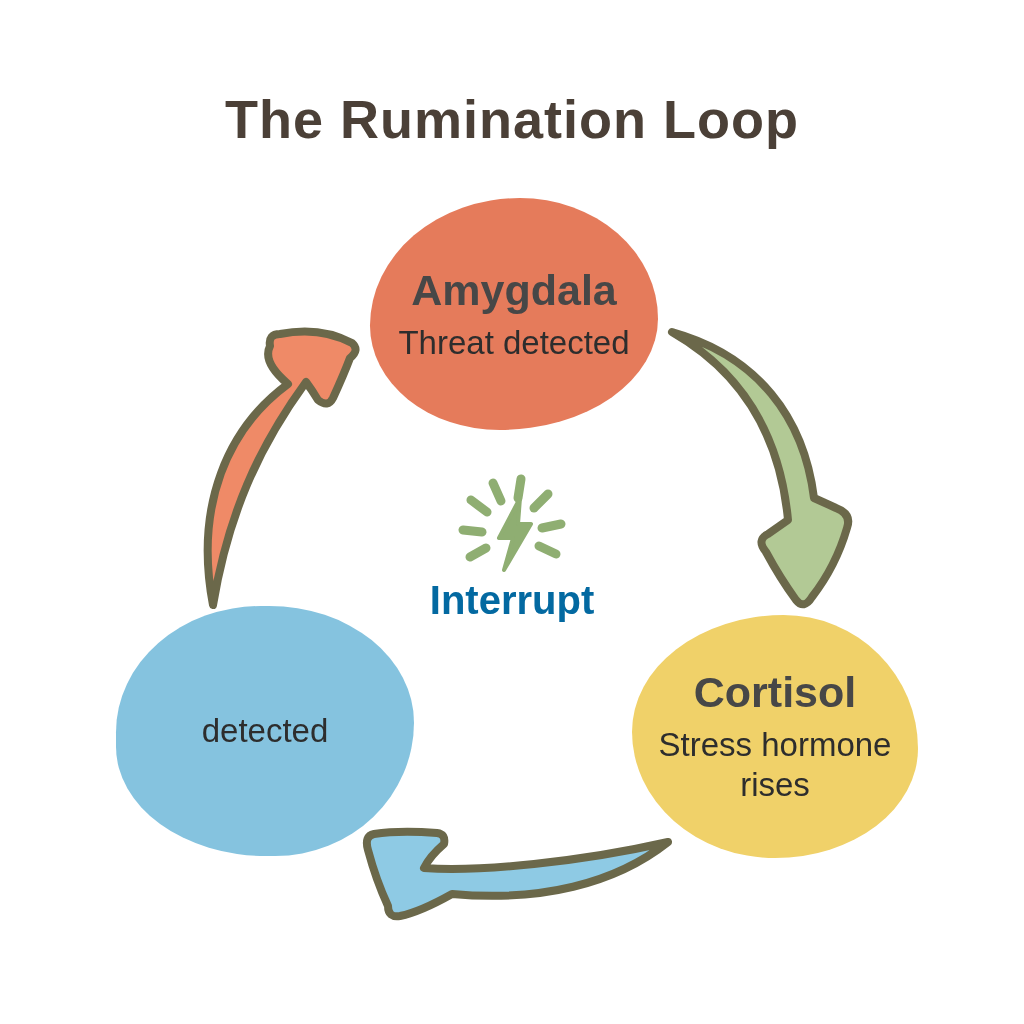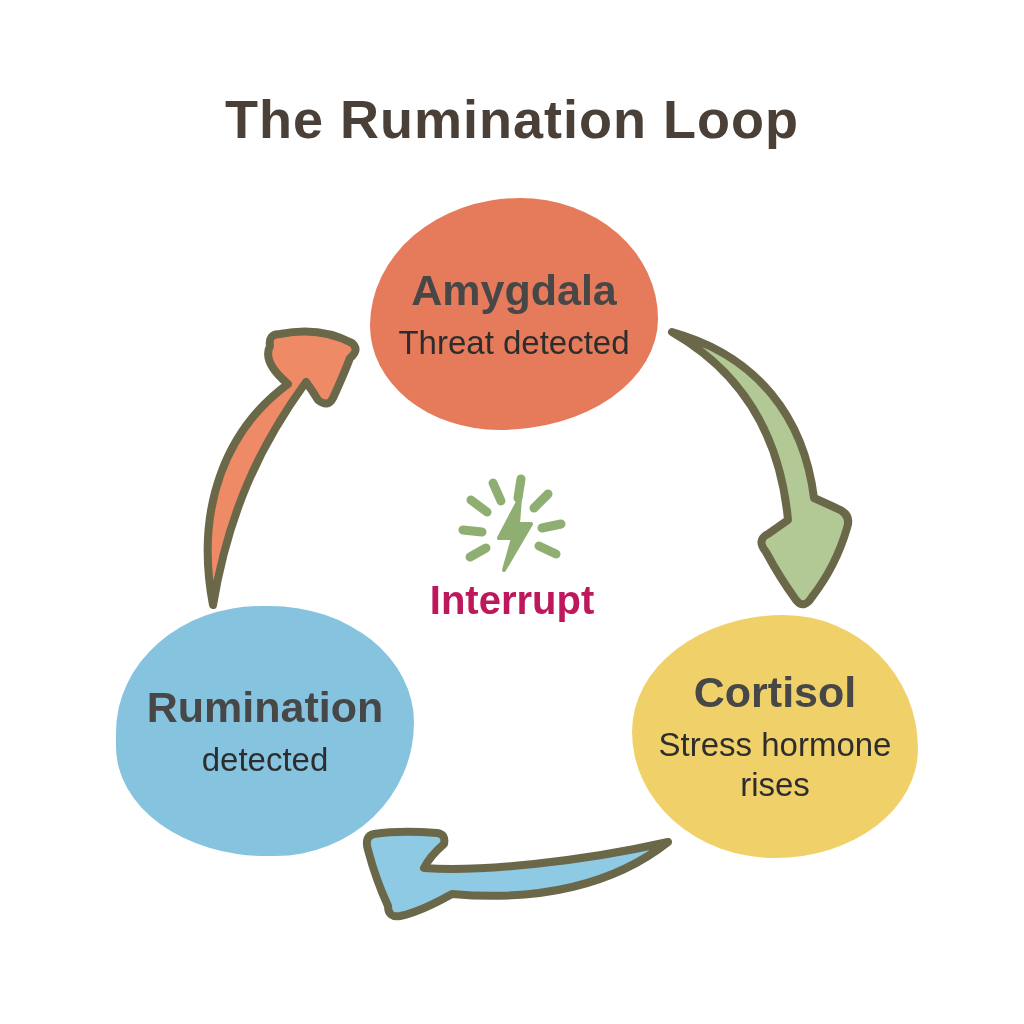"Interrupt" .interrupt { color: #be185d -> #0369a1 }
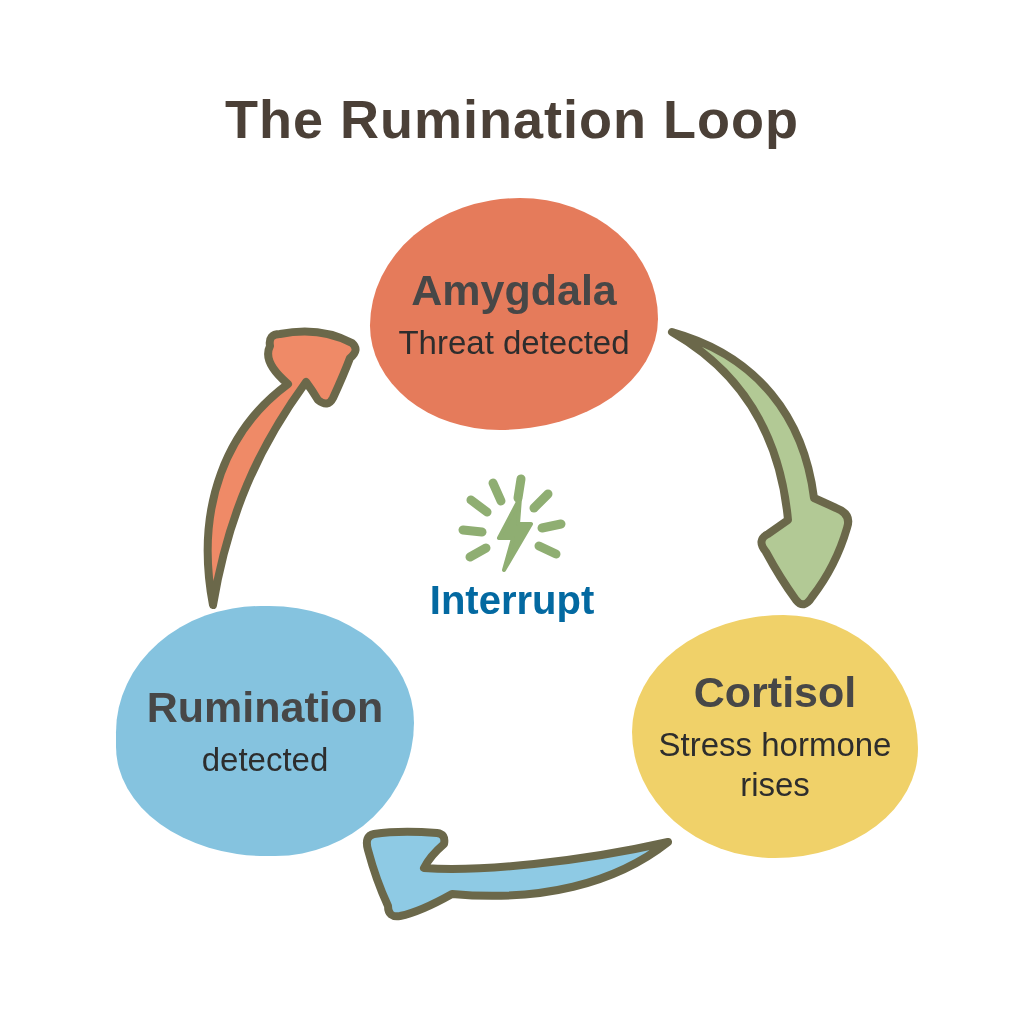"Rumination" div.node-title { html: <div>Rumination</div> -> none }
